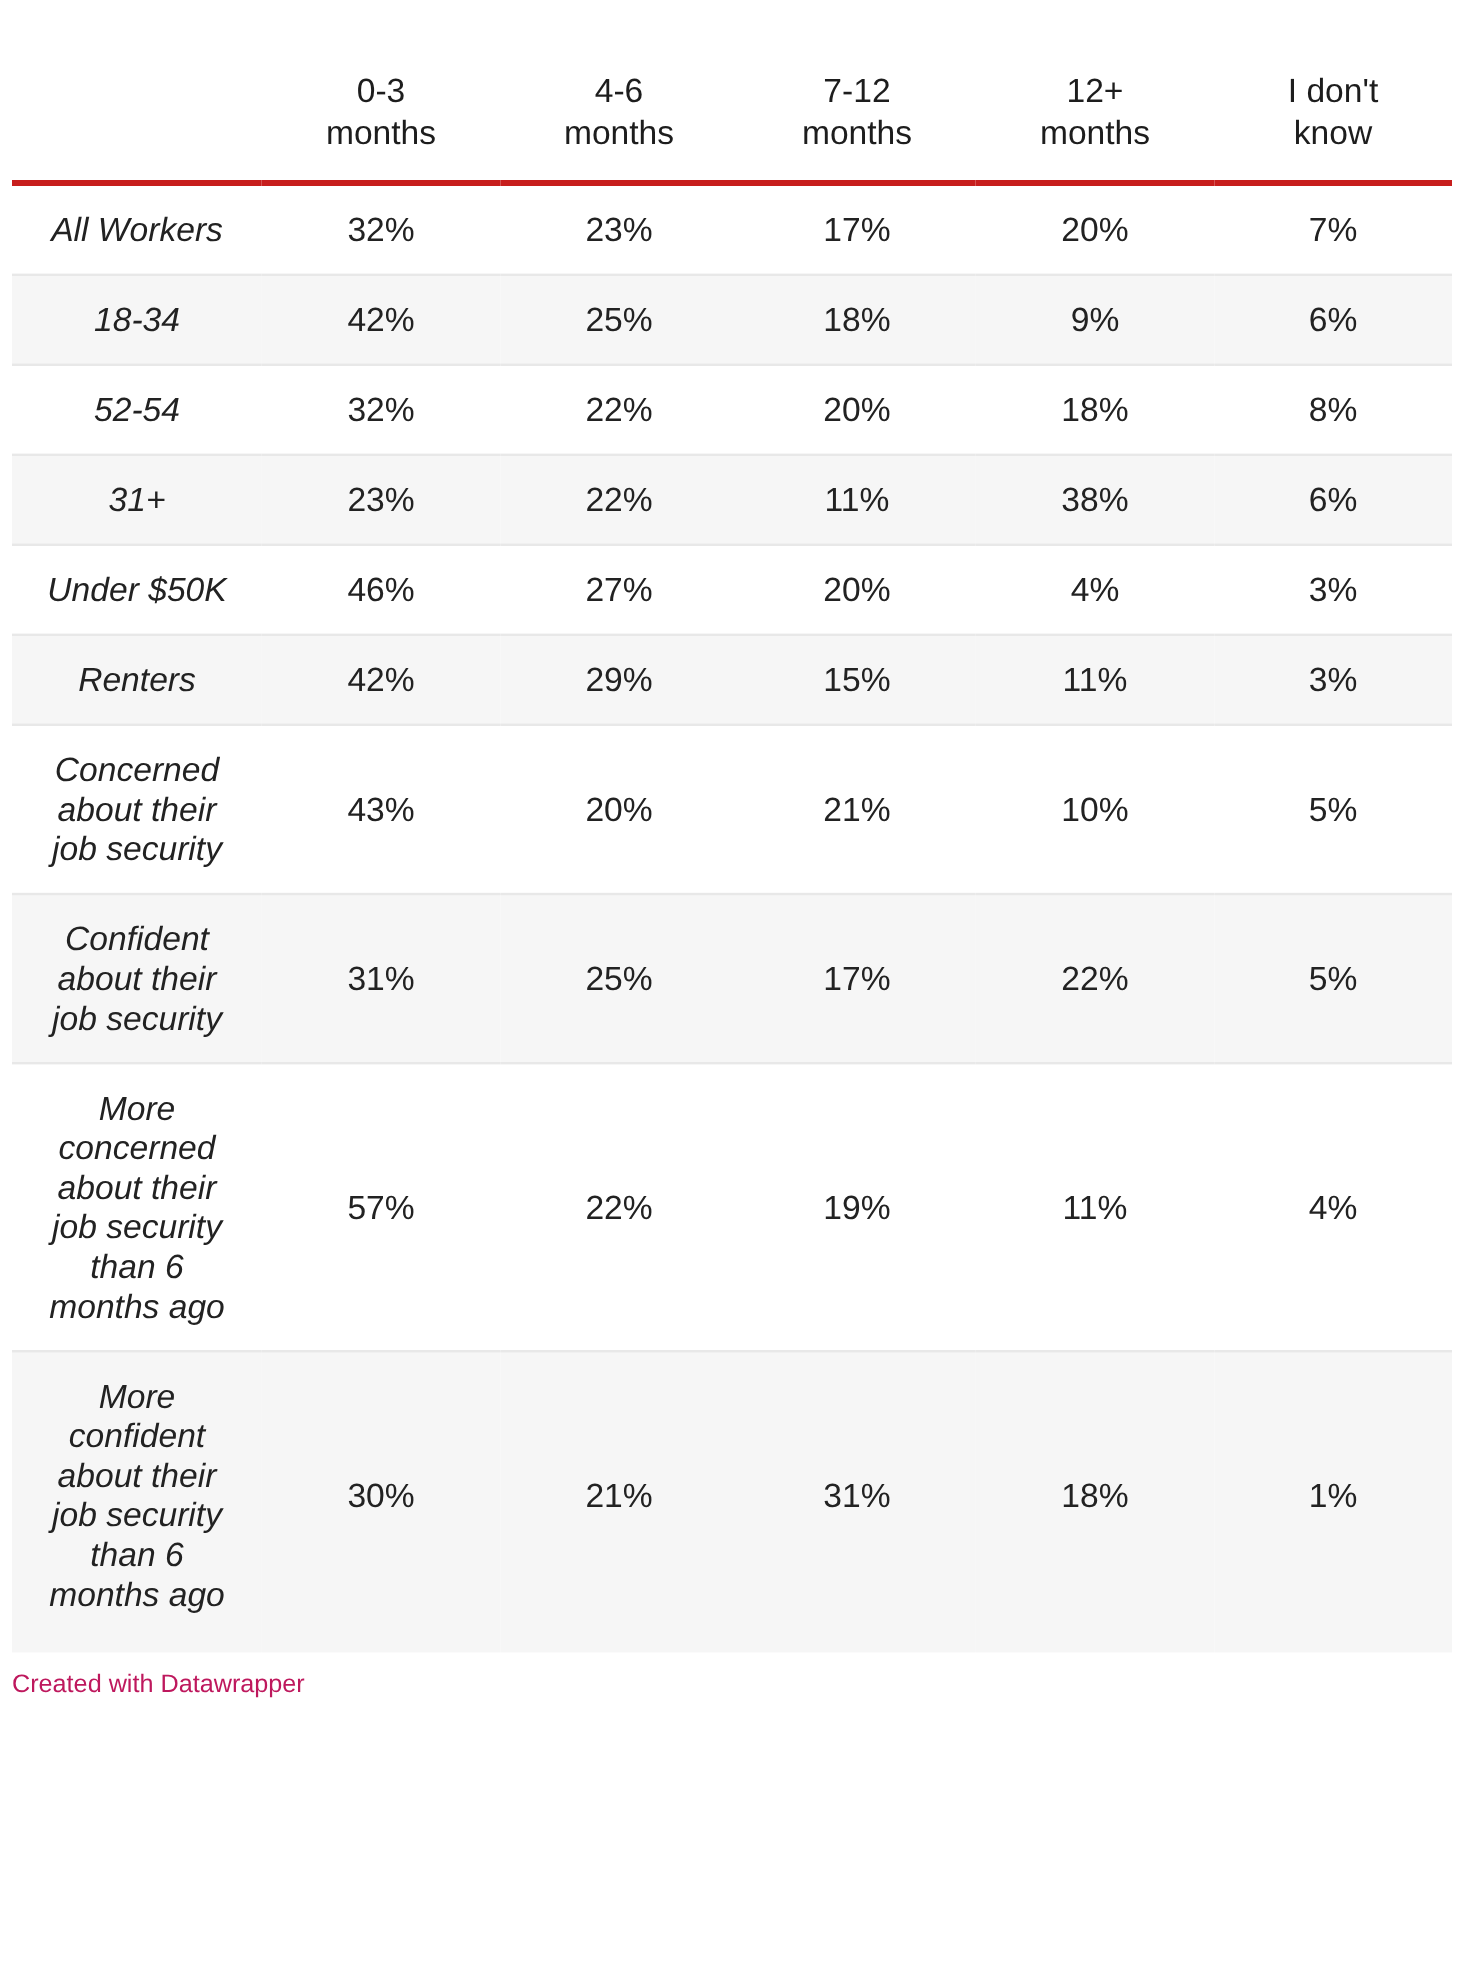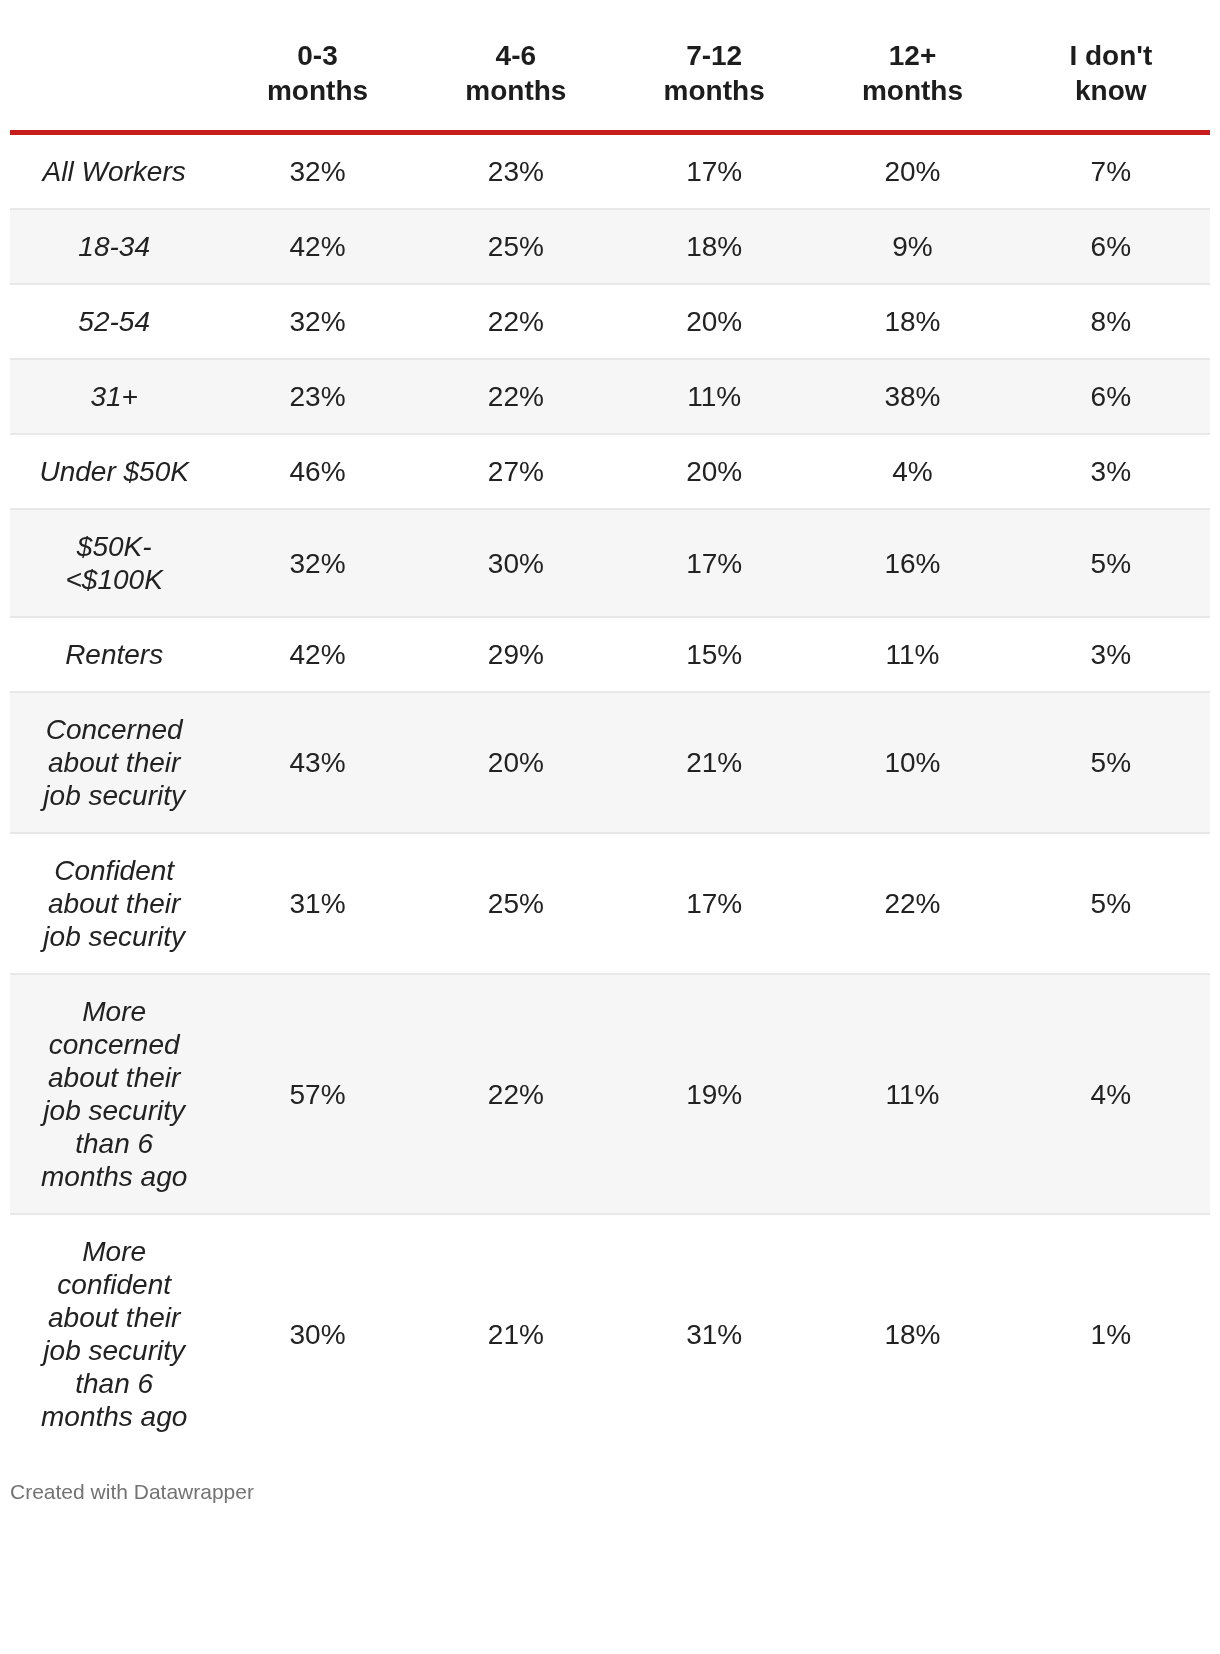"0-3" thead th { font-weight: bold -> normal; padding: 38px 10px 22px 10px -> 58px 10px 22px 10px }
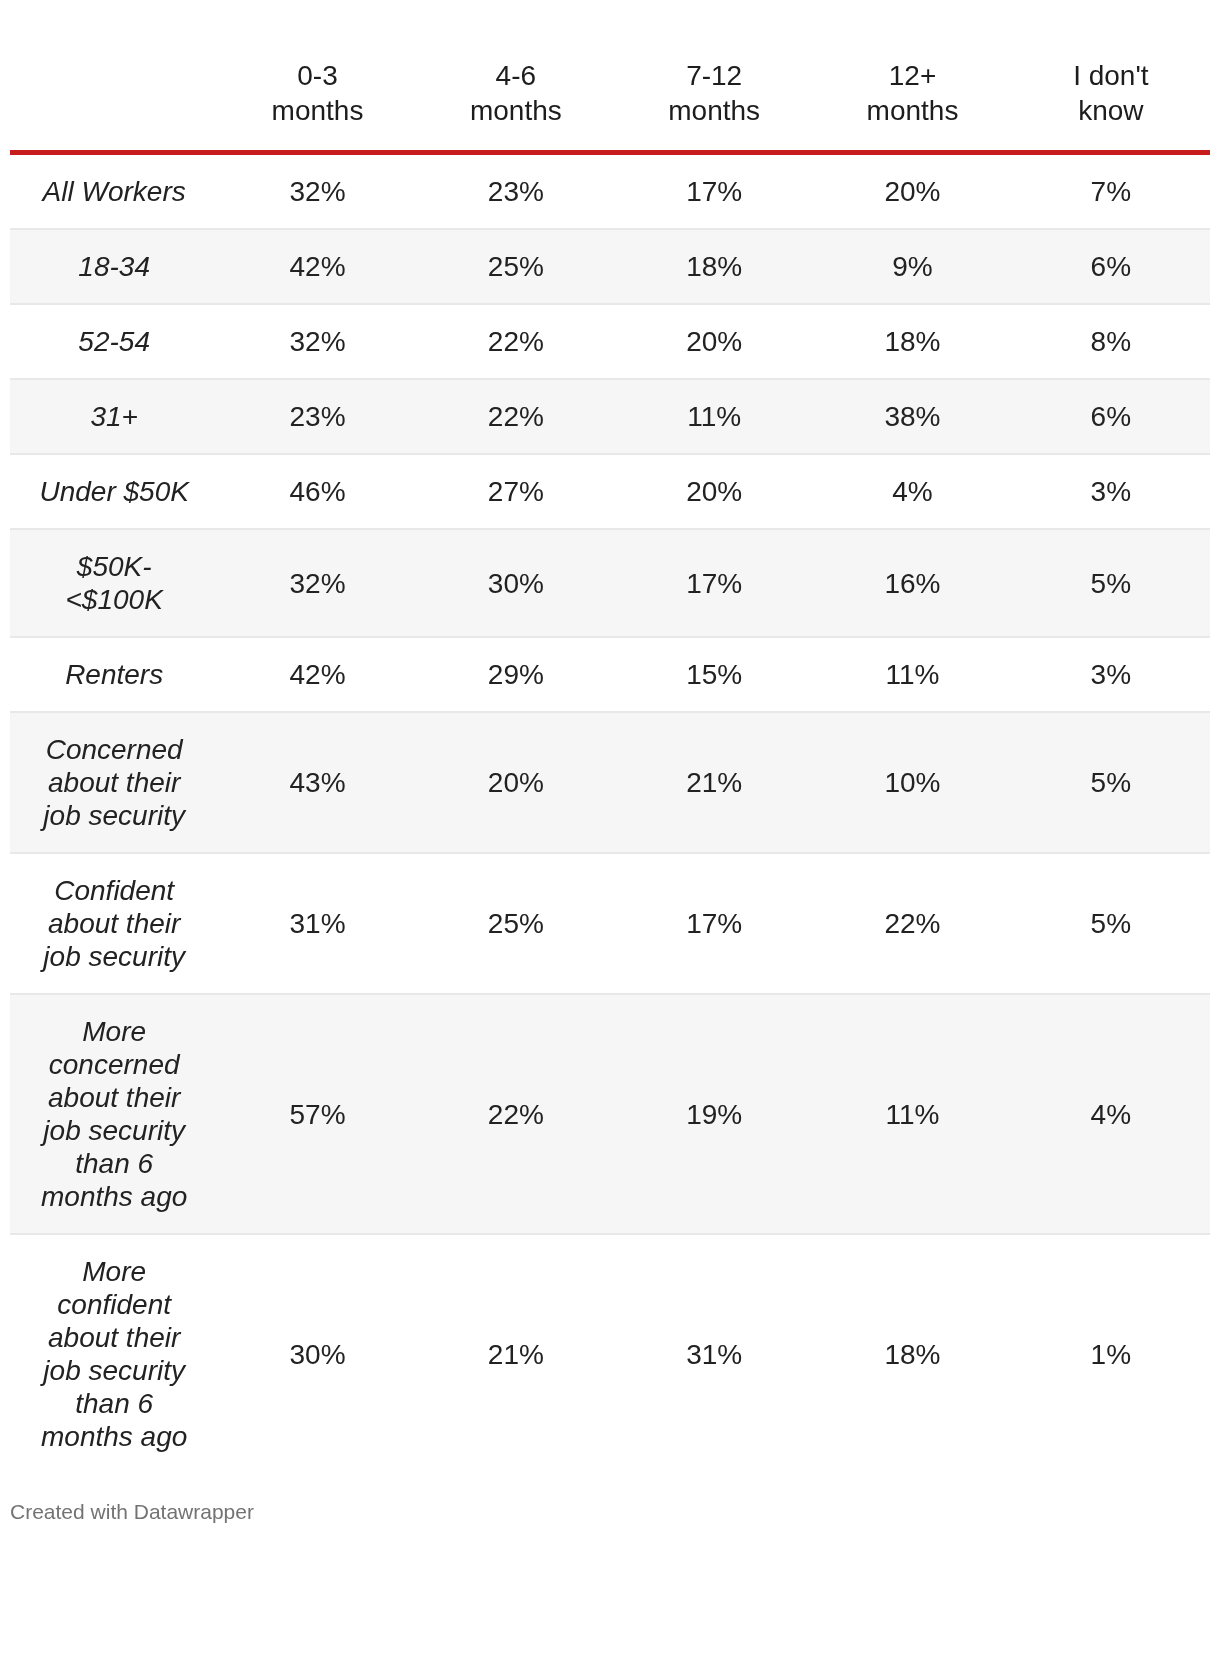"$50K-" tr { html: <tr> <th>$50K- &lt;$100K</th> <td>32%</td> <td>30%</td> <td>17%</td> <td>16%</td> <td>5%</td> </tr> -> none }
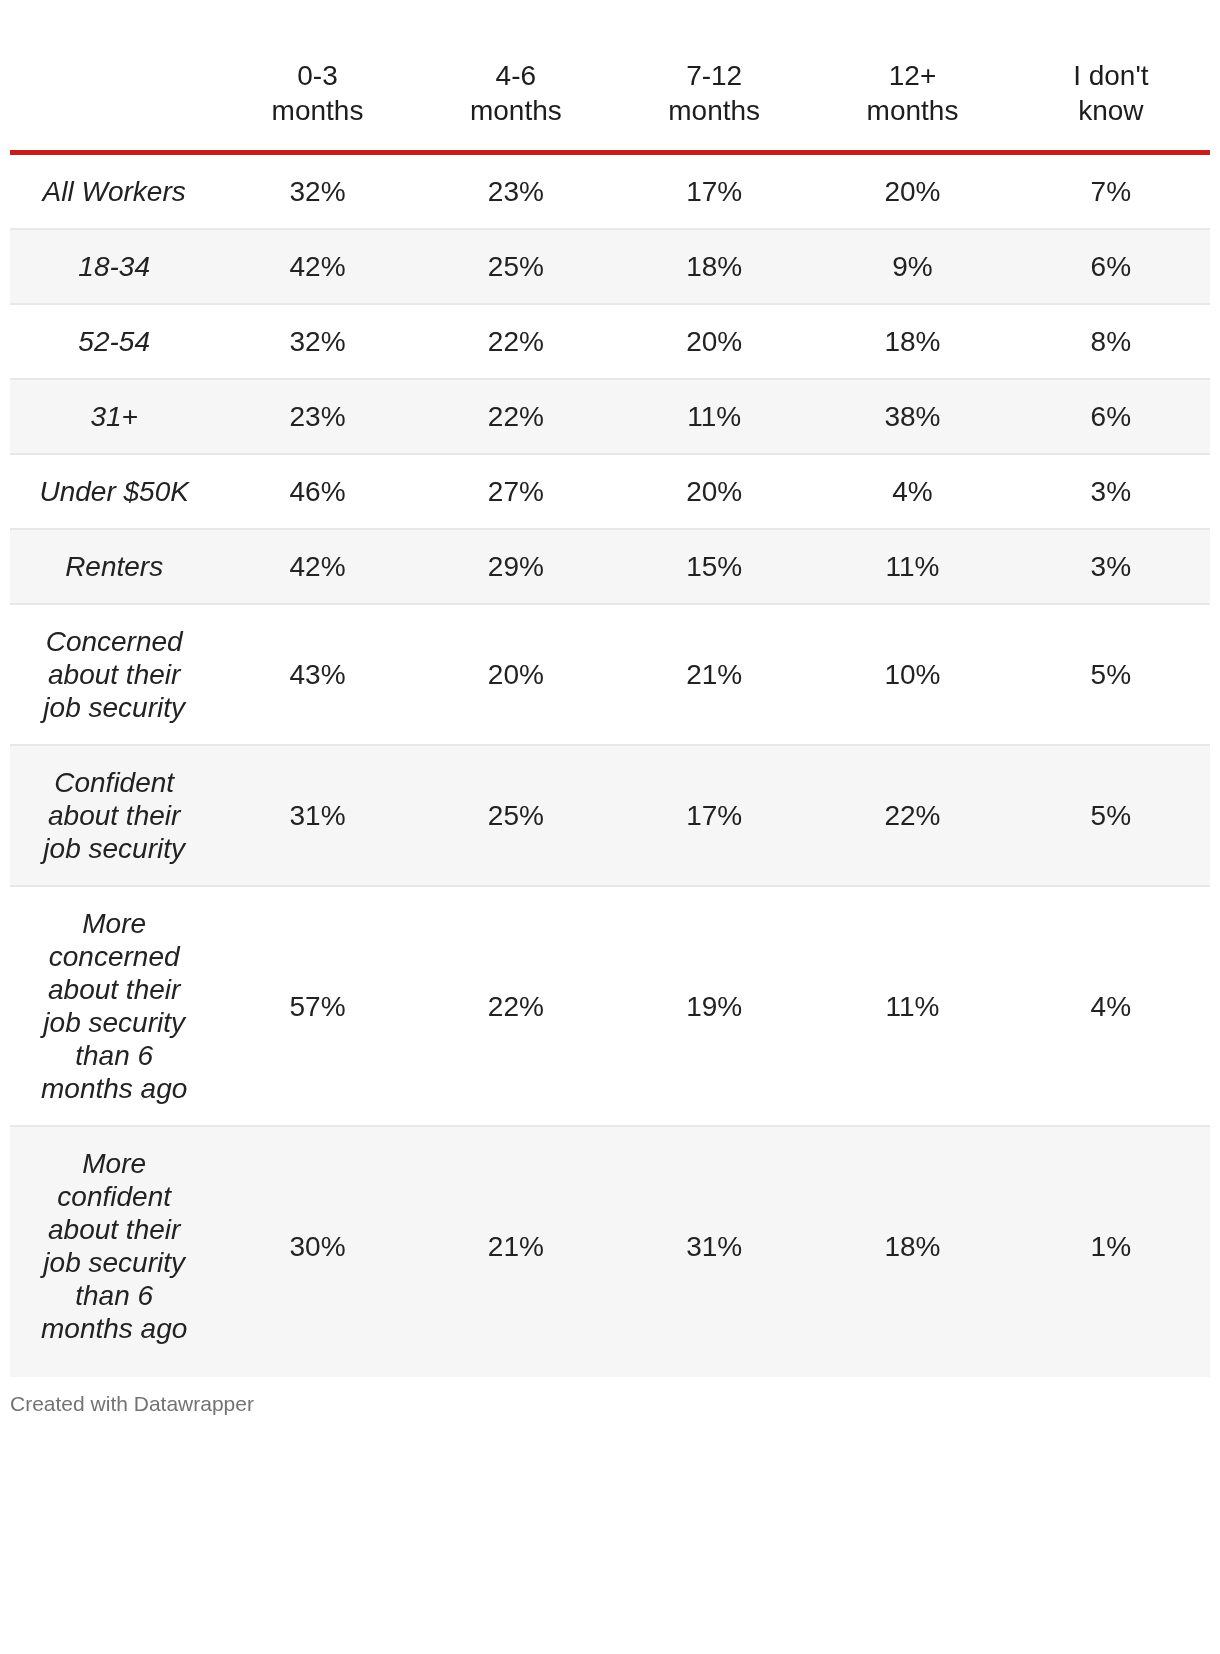"Created with Datawrapper" .dw-footer a { color: #737373 -> #be185d }
